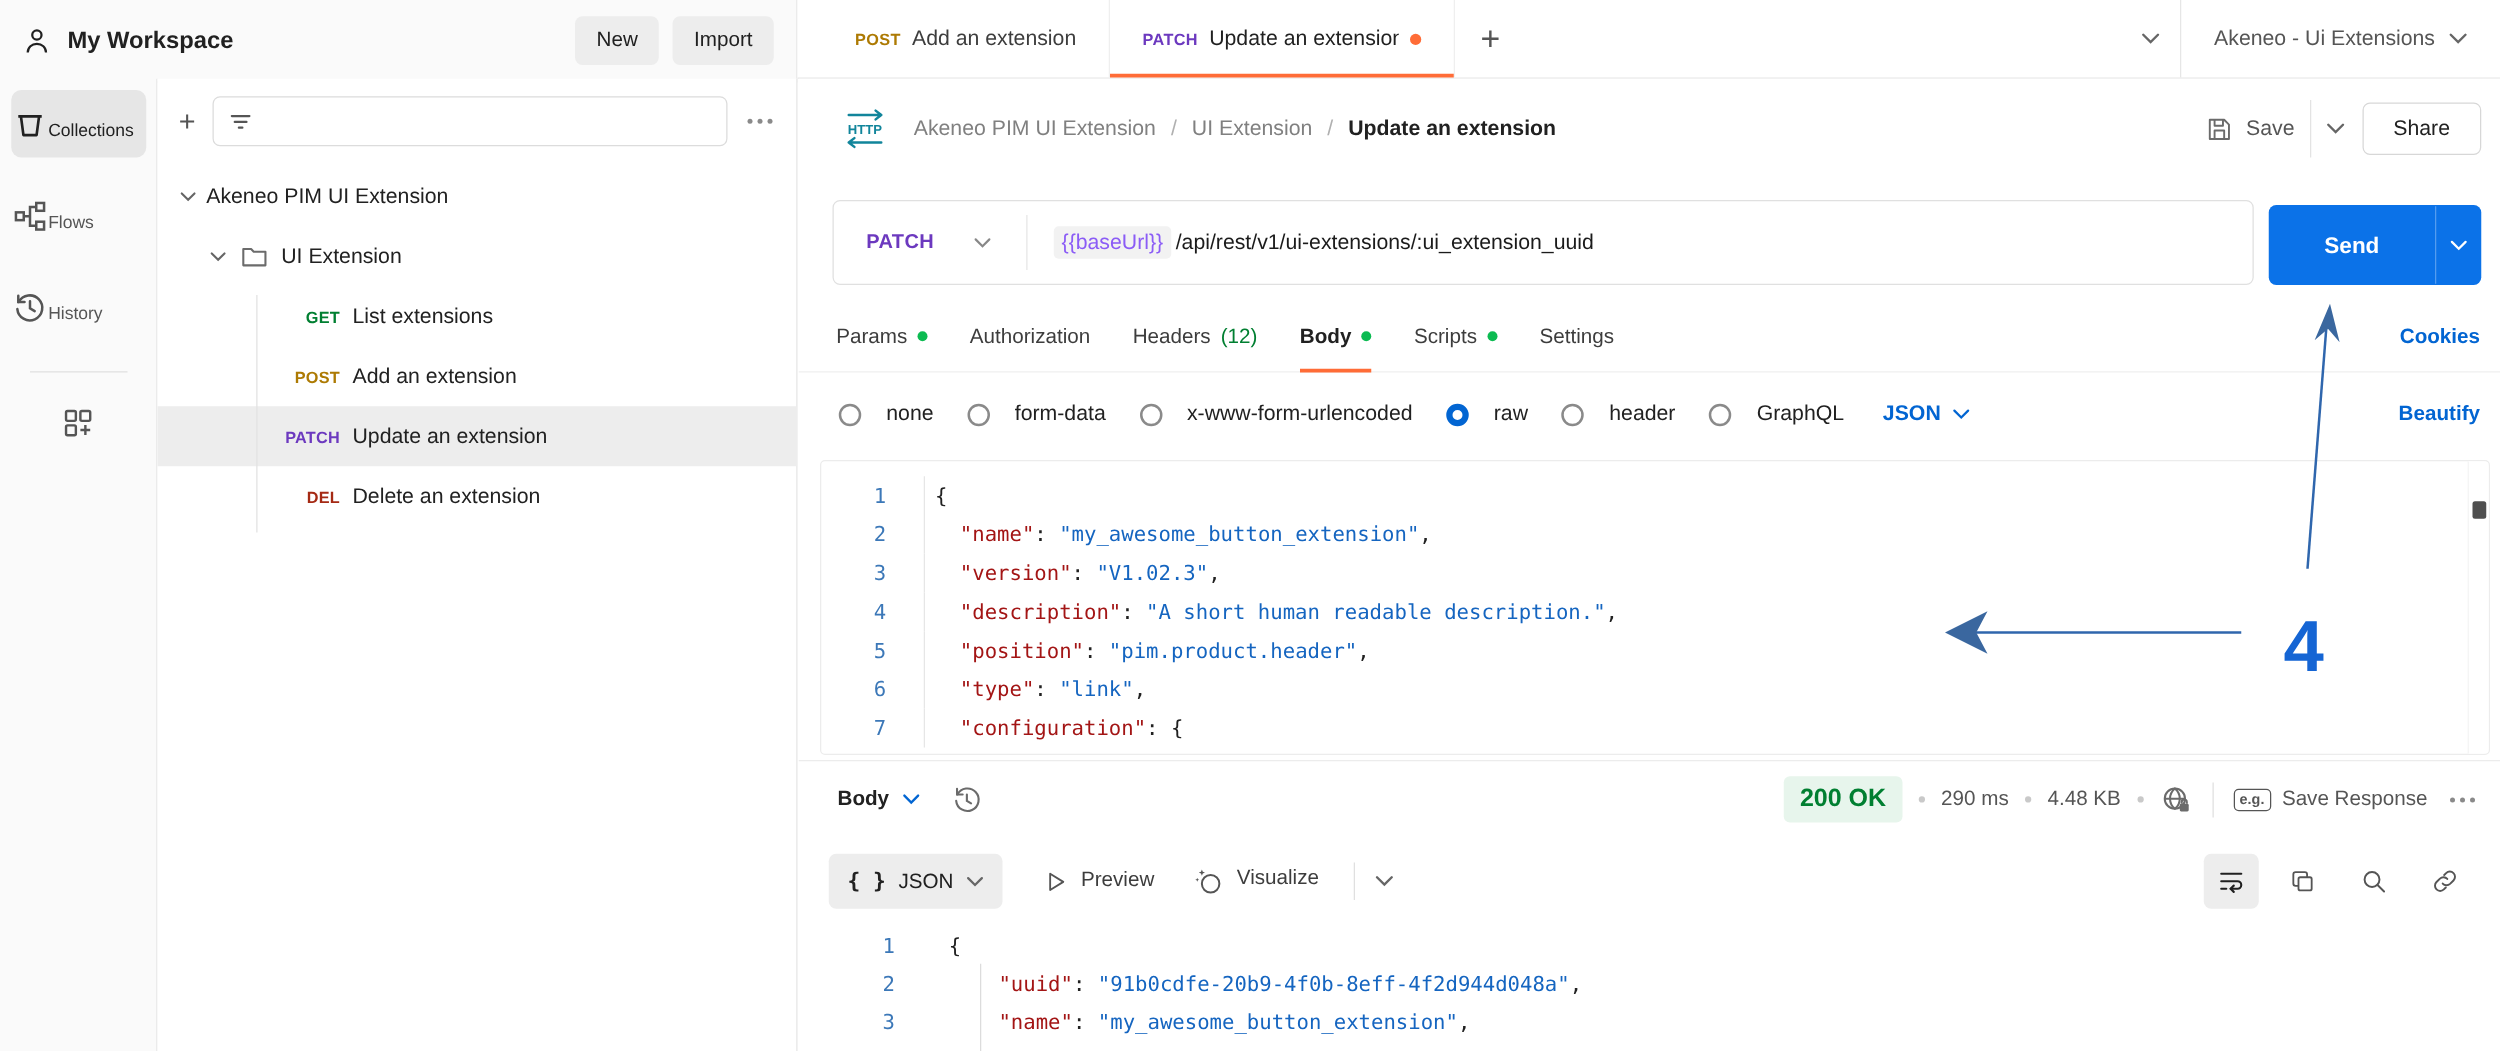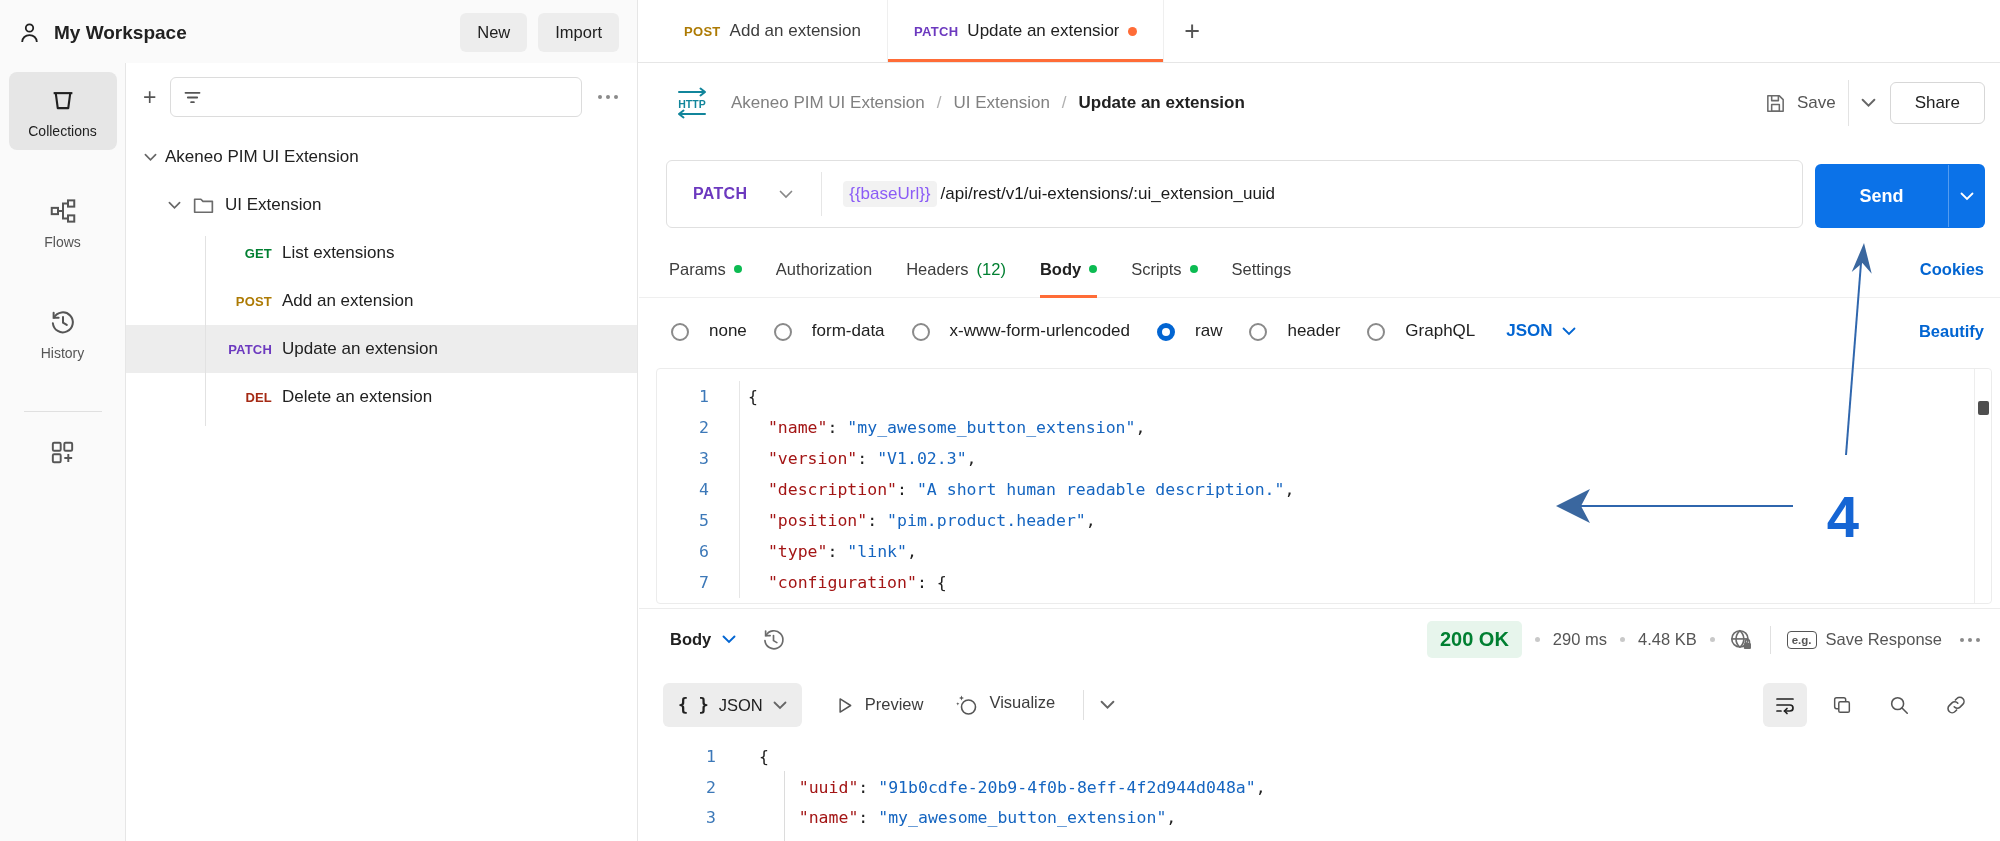"Akeneo - Ui Extensions" div.strip-right { html: none -> <div> <div> <svg> <path></path> </svg> </div> <div></div> <div> <span>Akeneo - Ui Extensions</span> <svg> <path></path> </svg> </div> </div> }
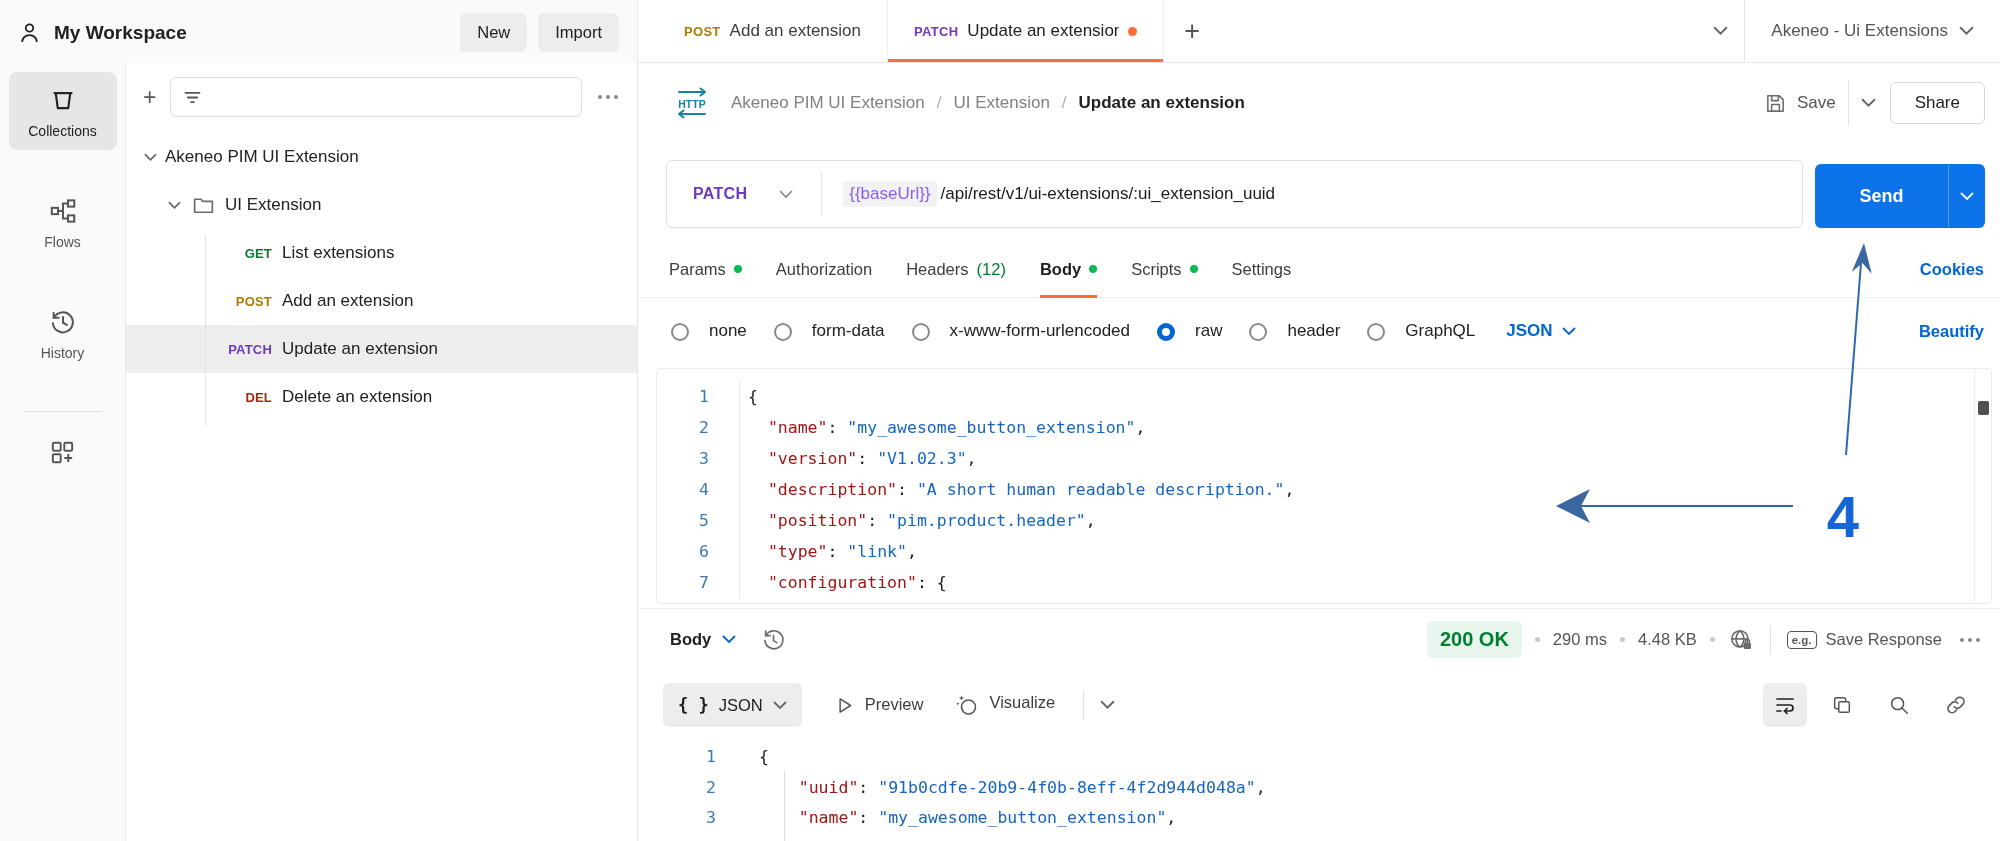"Collections" .rail-item { flex-direction: column -> row; margin-bottom: 33px -> 19px }
